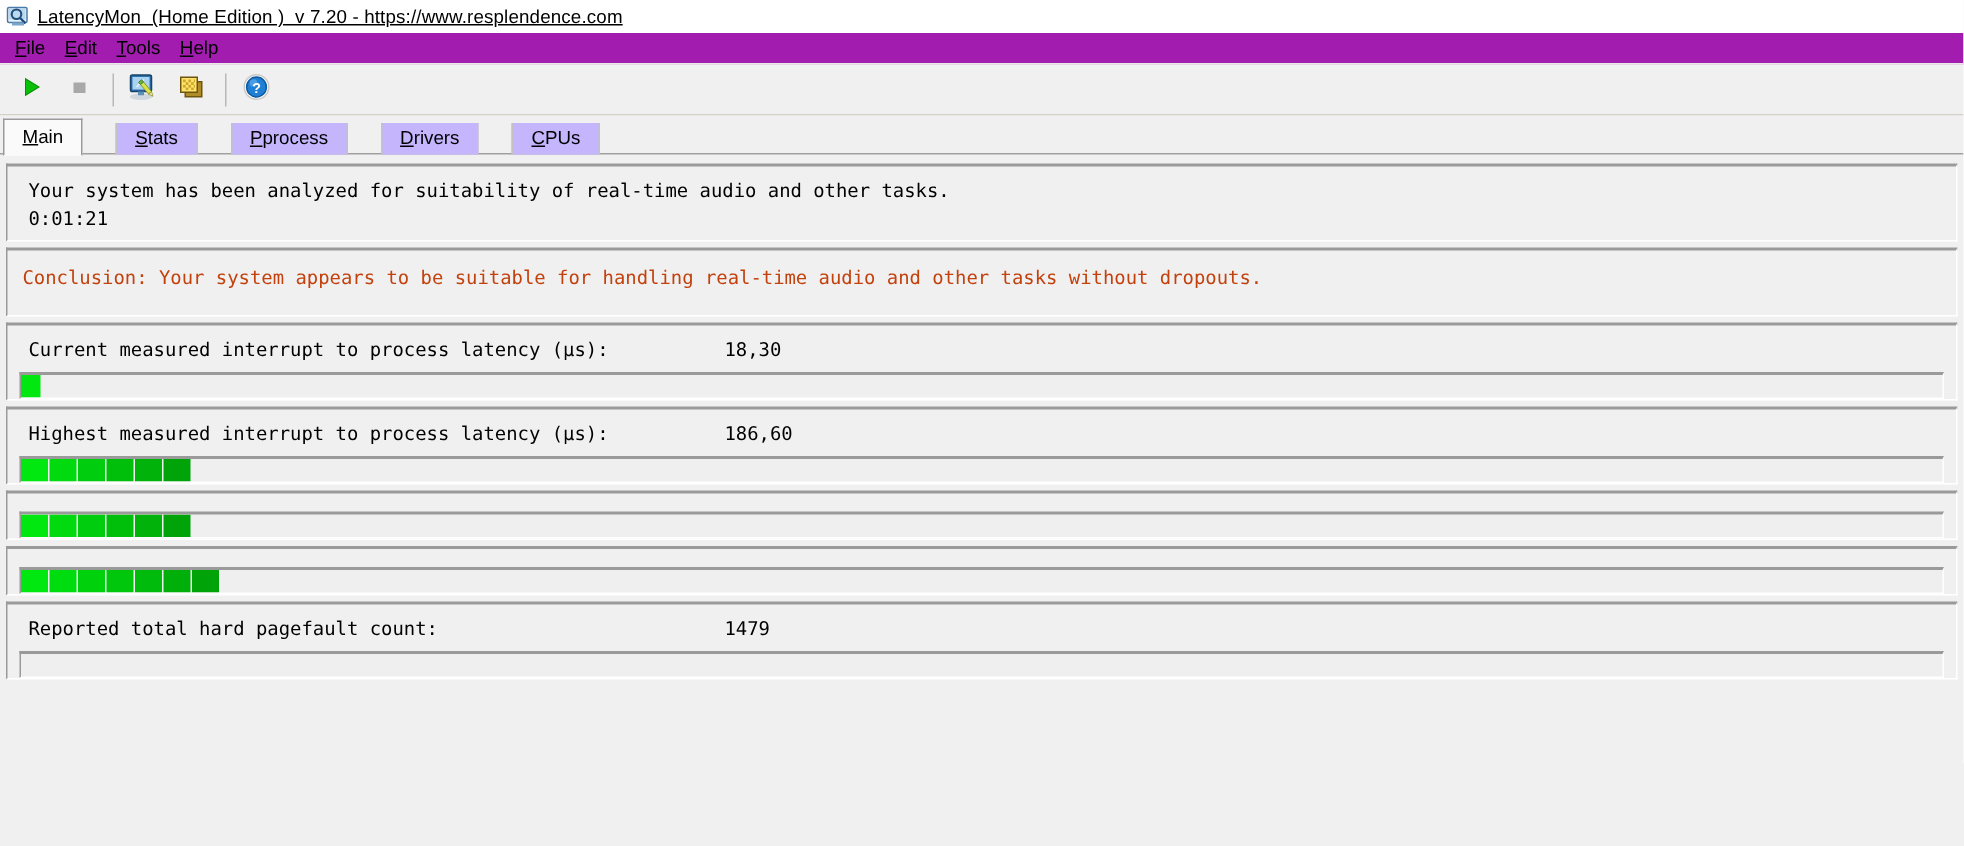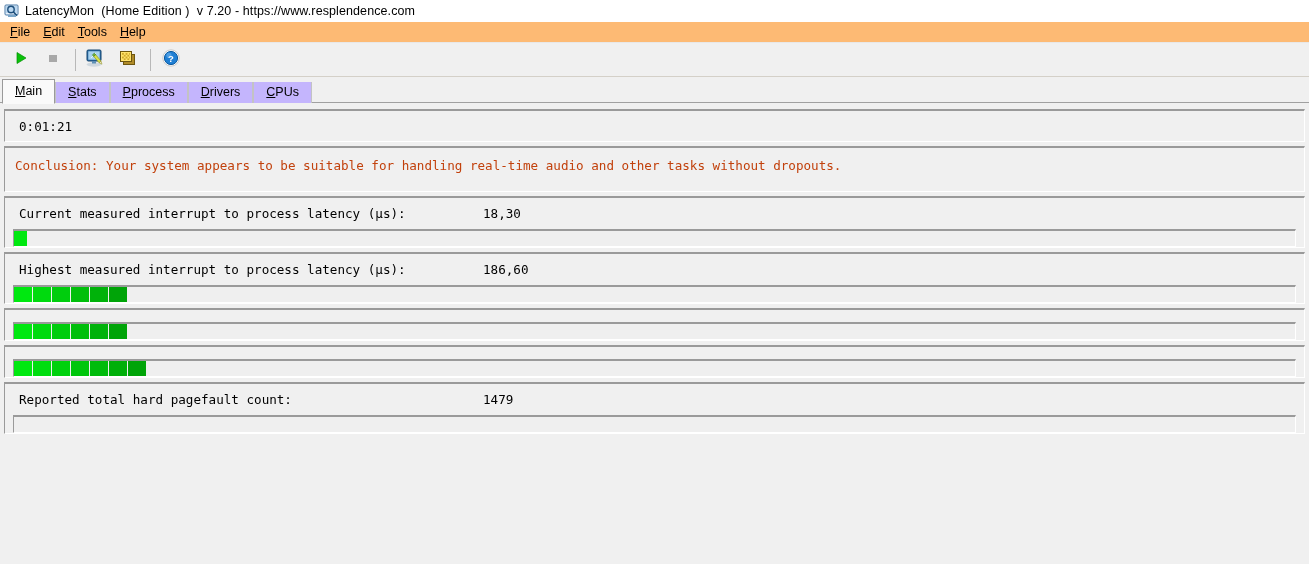"LatencyMon (Home Edition ) v" #titlebar { text-decoration: none -> underline }
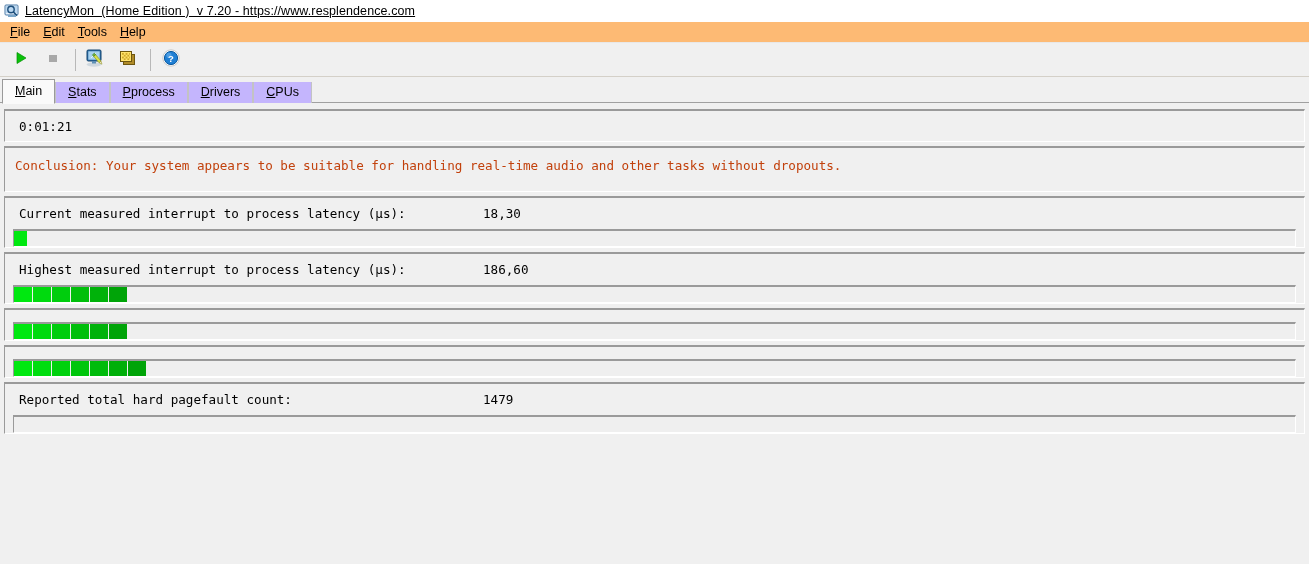"File" #menubar { background: #fdba74 -> #a21caf }
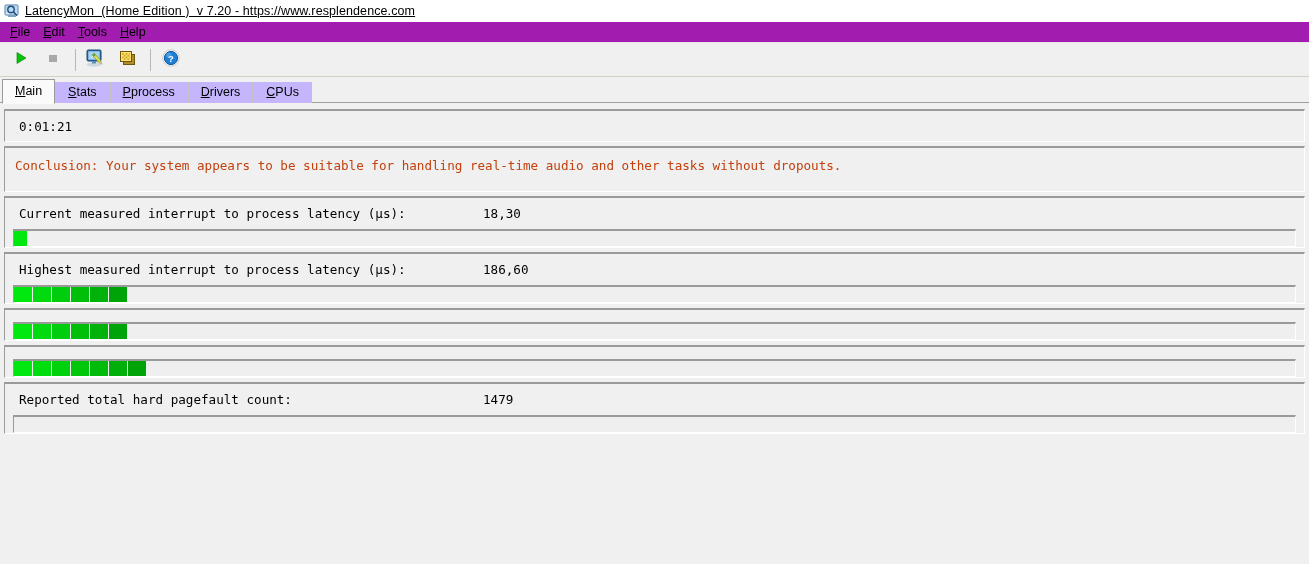"Main" #tabstrip { gap: none -> 22px }
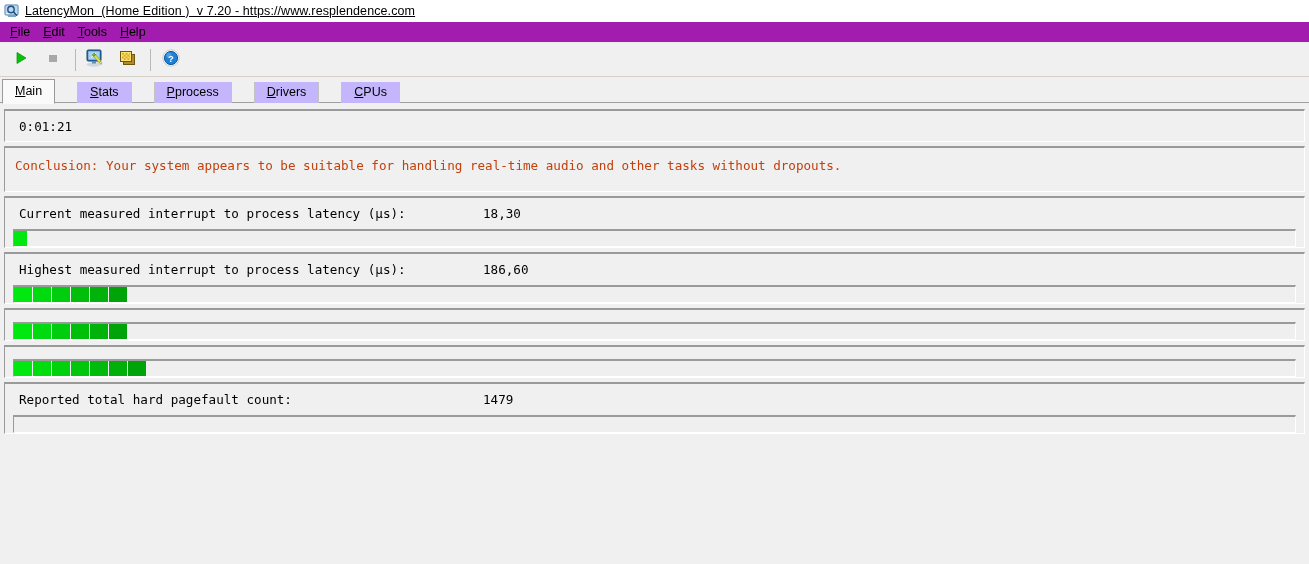"Your system has been analyzed" div.info-line { html: none -> <div> <span>Your system has been analyzed for suitability of real-time audio and other tasks.</span> </div> }
